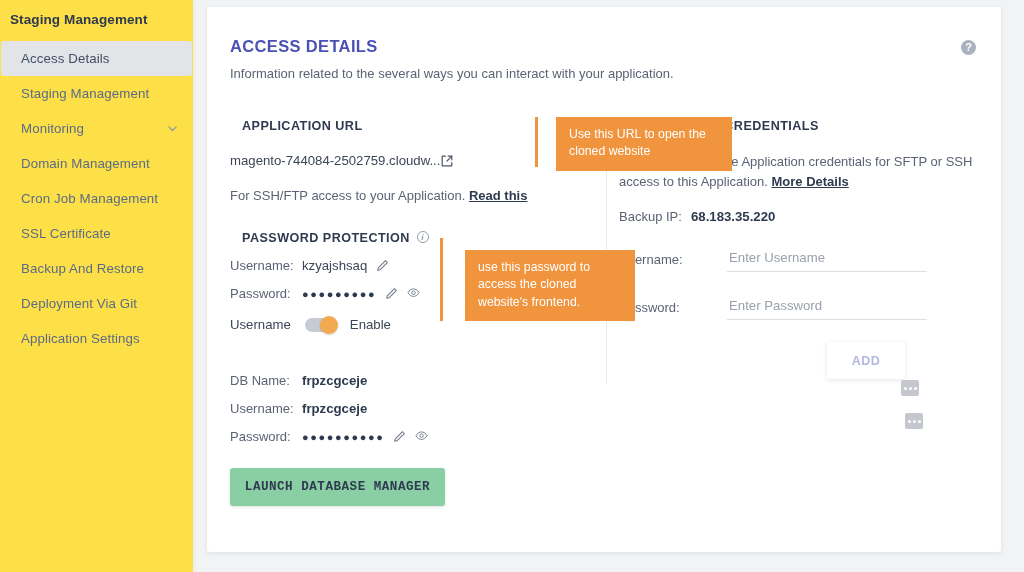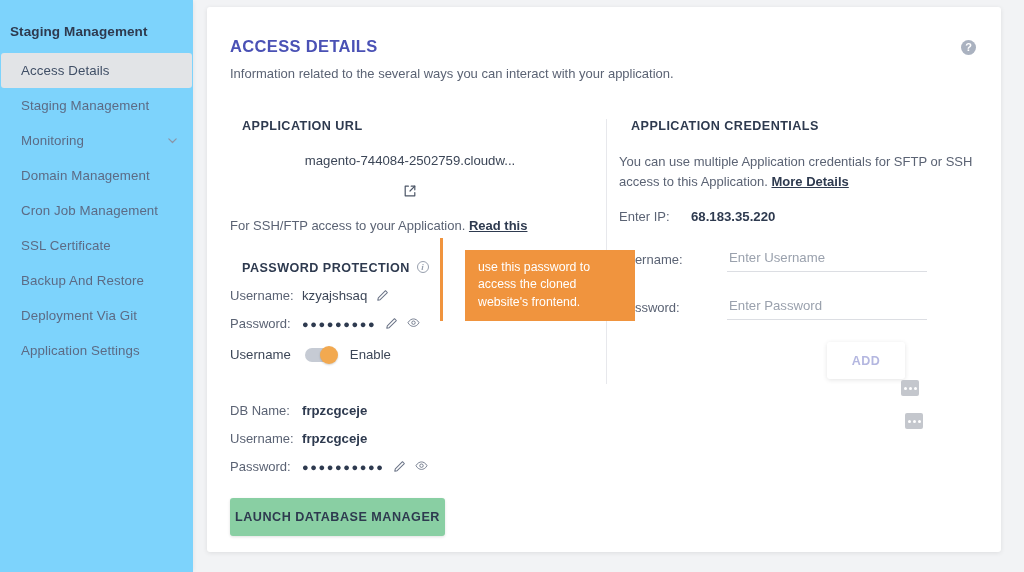"Staging Management" .sidebar { background: #7dd3fc -> #fde047; padding-top: 24px -> 12px }
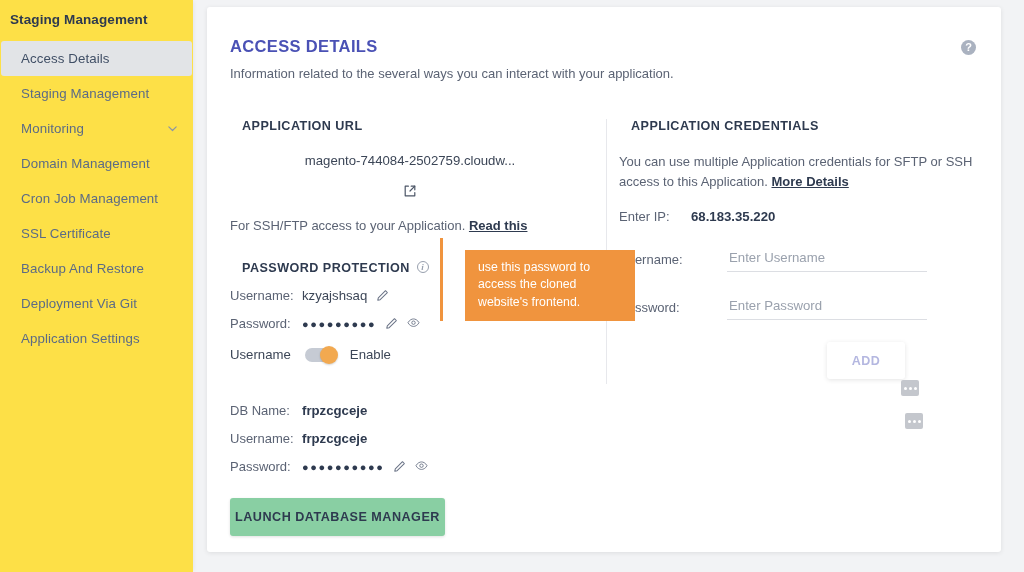"Use this URL to open" div.callout { html: none -> <div> <div></div> <div>Use this URL to open the cloned website</div> </div> }
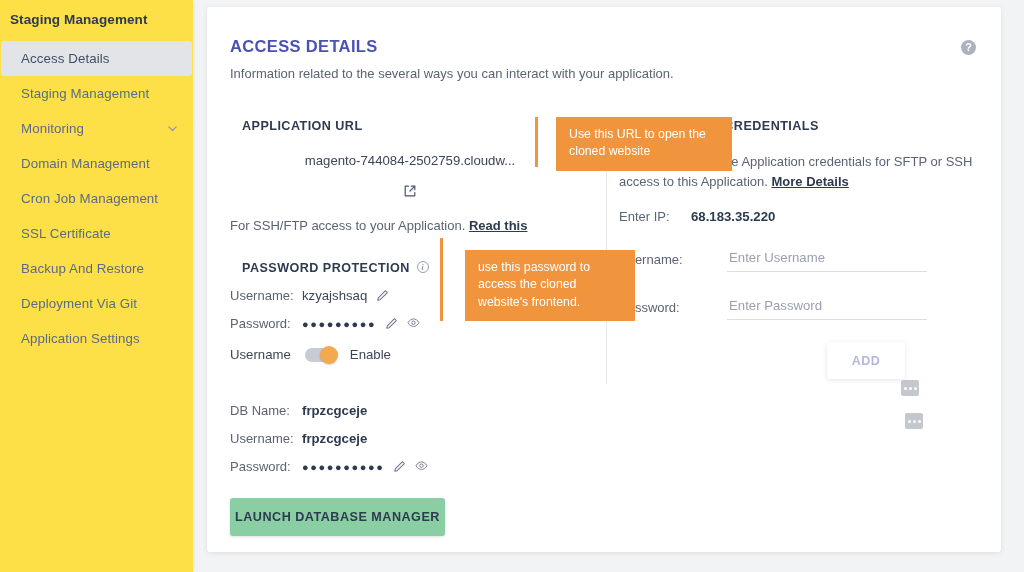"magento-744084-2502759.cloudw..." .url-row { flex-direction: column -> none; gap: 16px -> 0 }
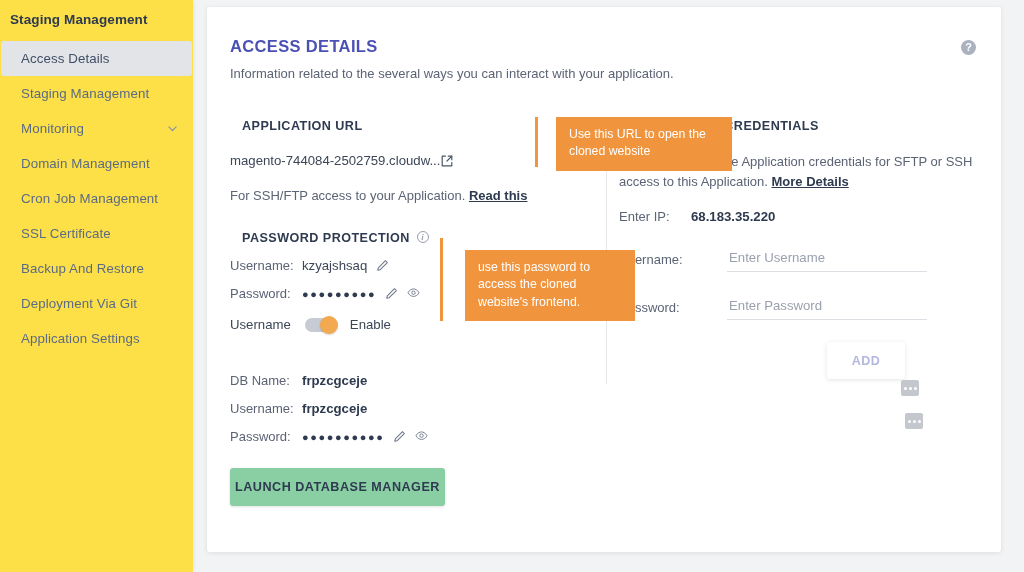"Enter IP:" span.flabel { text: Enter -> Backup }
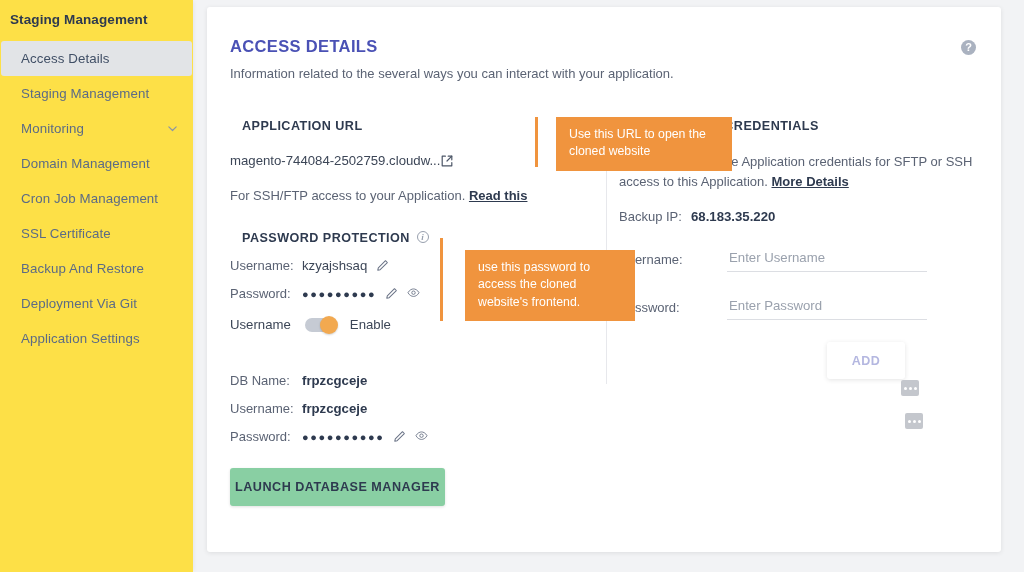"LAUNCH DATABASE MANAGER" .launch-btn { font-family: Liberation Sans, sans-serif -> Liberation Mono, monospace }
